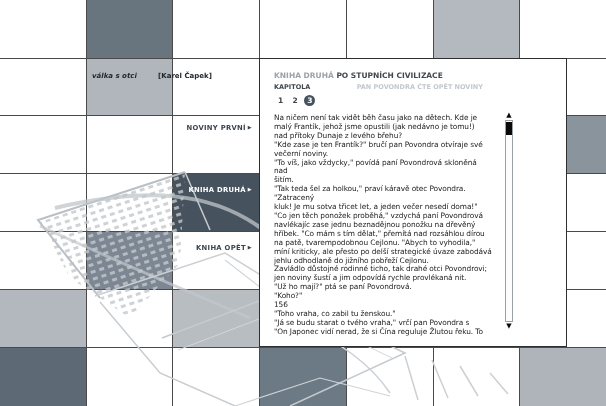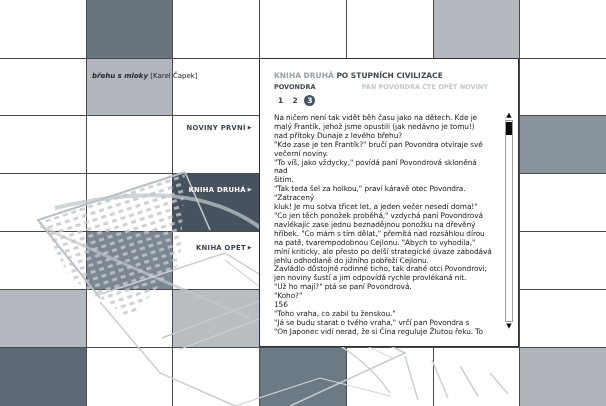"břehu s mloky" span.t { text: břehu s mloky -> válka s otci }
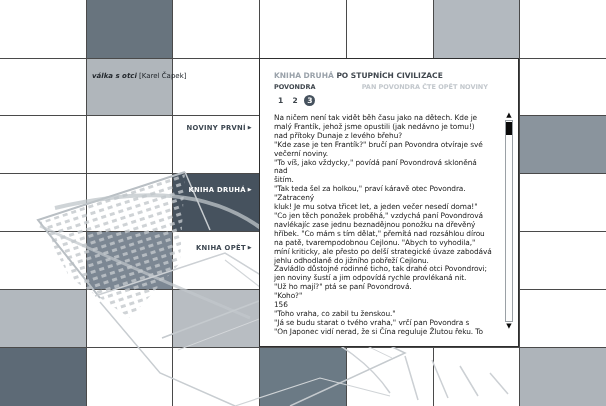"[Karel Čapek]" .booktitle .a { font-weight: normal -> bold; margin-left: none -> 19px }
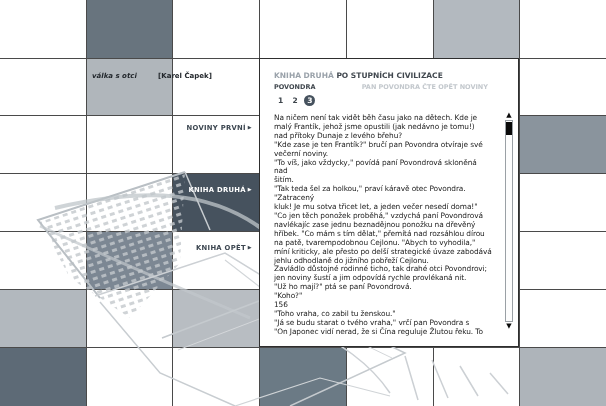"KNIHA DRUHÁ PO STUPNÍCH CIVILIZACE" .panel { width: 260px -> 308px }
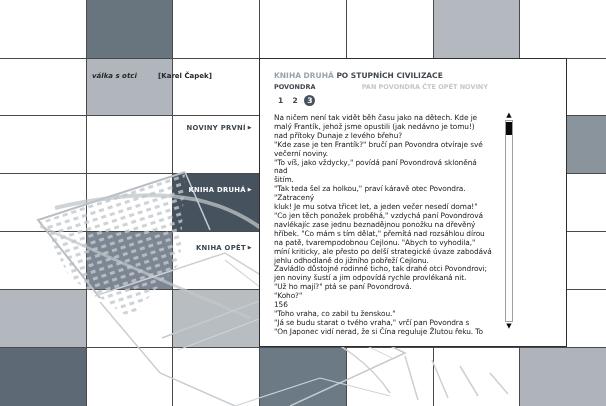"POVONDRA" span.strong { text: POVONDRA -> KAPITOLA }
